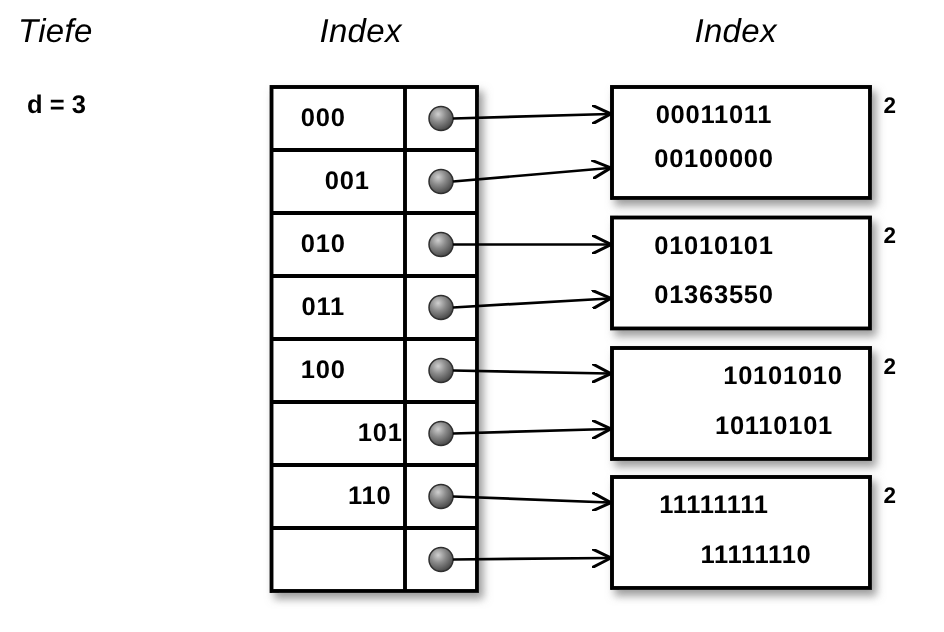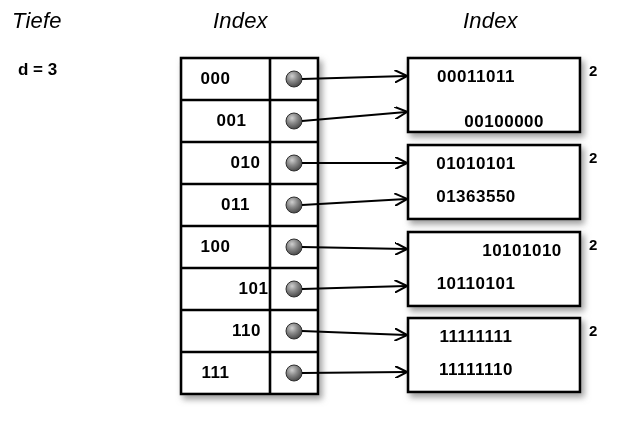"00100000" div.page-line { text-align: right -> none; top: 112px -> 96px }
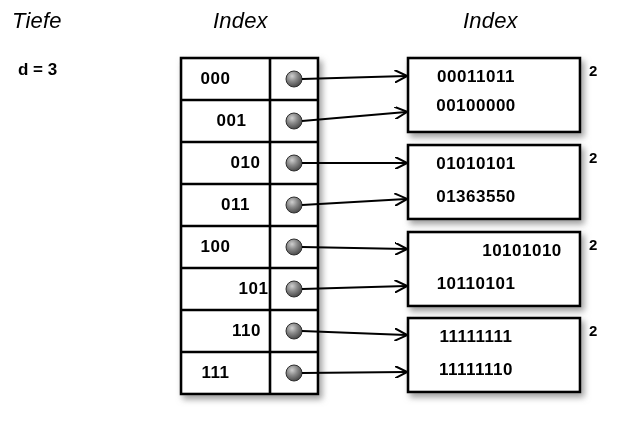"010" div.dir-key { padding-left: 30px -> none }
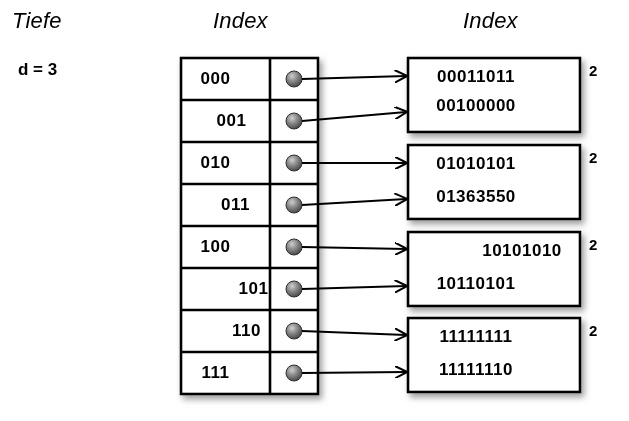"011" div.dir-key { padding-left: 20px -> none }
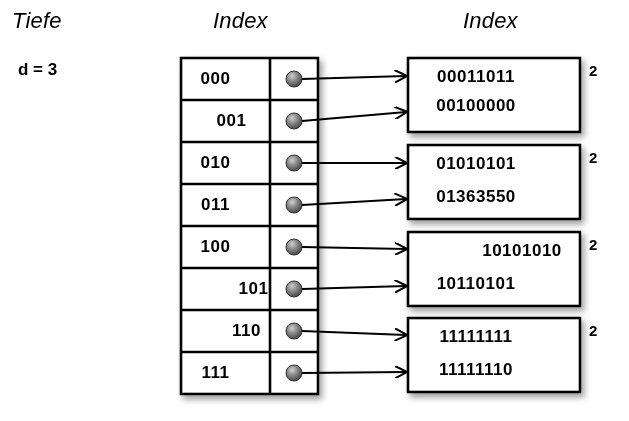"10110101" div.page-line { padding-left: none -> 40px }
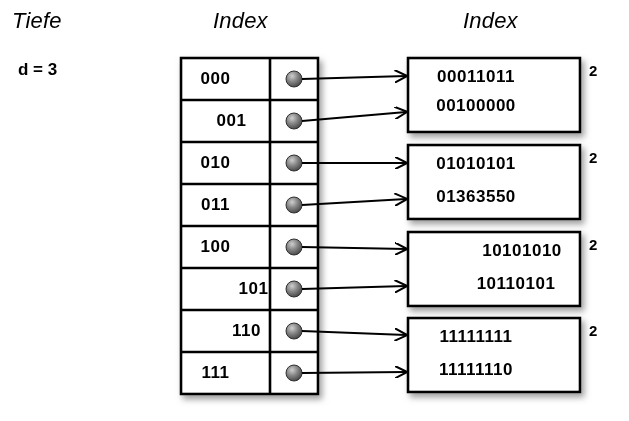"111" div.dir-key { html: <div>111</div> -> none }
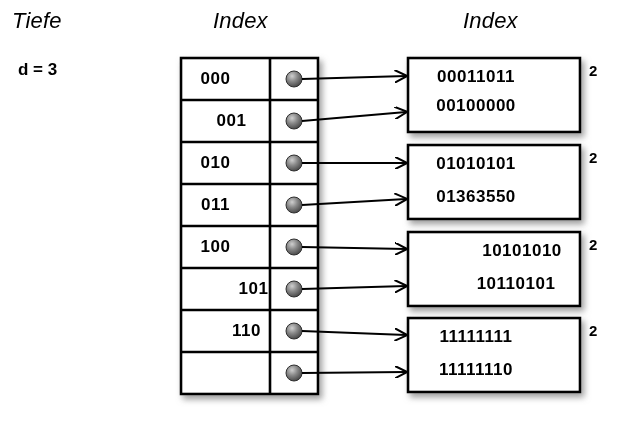"11111110" div.page-line { padding-left: none -> 28px }
